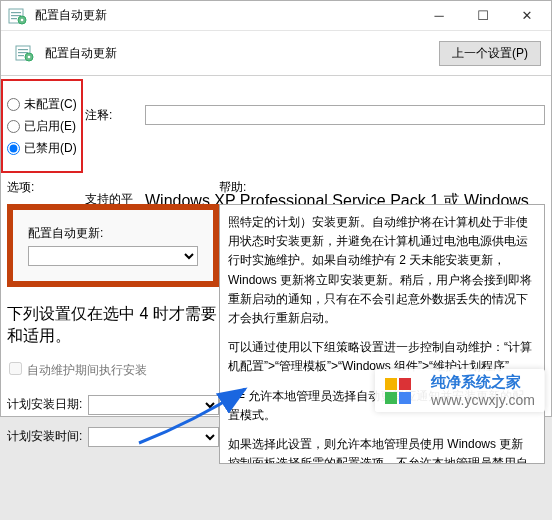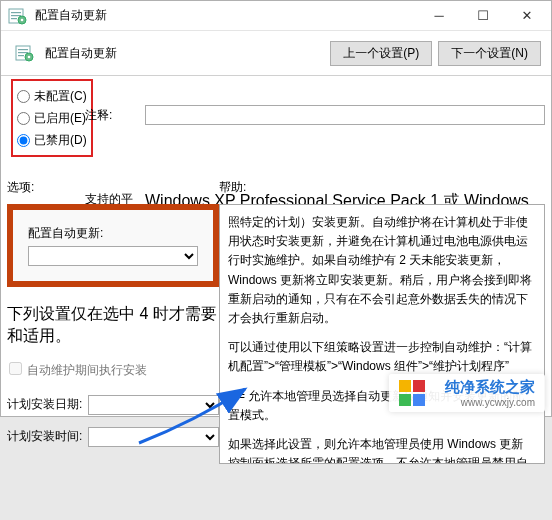"下一个设置(N)" button.nbtn { html: <button>下一个设置(N)</button> -> none }
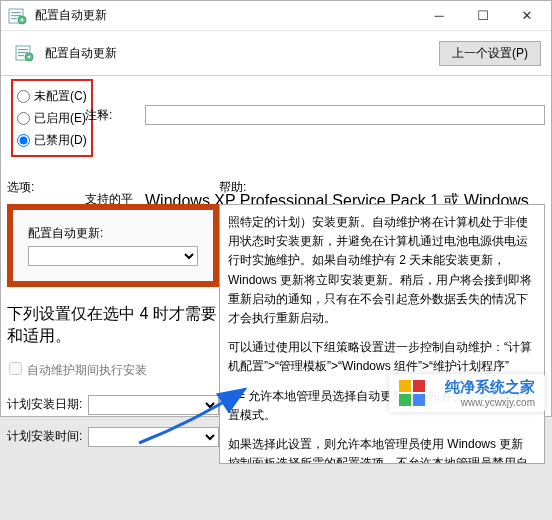"未配置(C)" .radios { left: 10px -> 0; padding: 4px 4px -> 12px 4px }
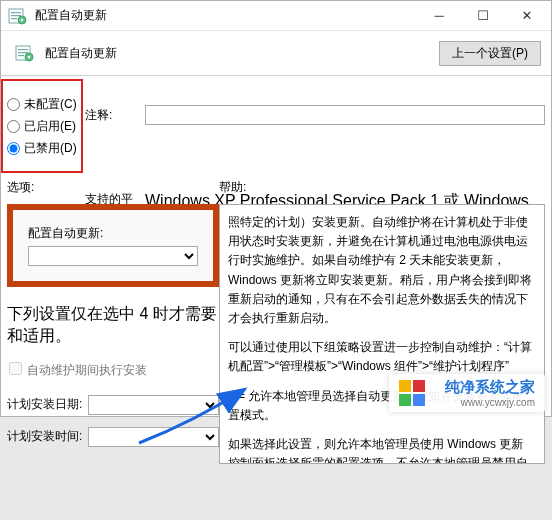"www.ycwxjy.com" .wm-url { font-size: 10px -> 14px; text-align: right -> none }
